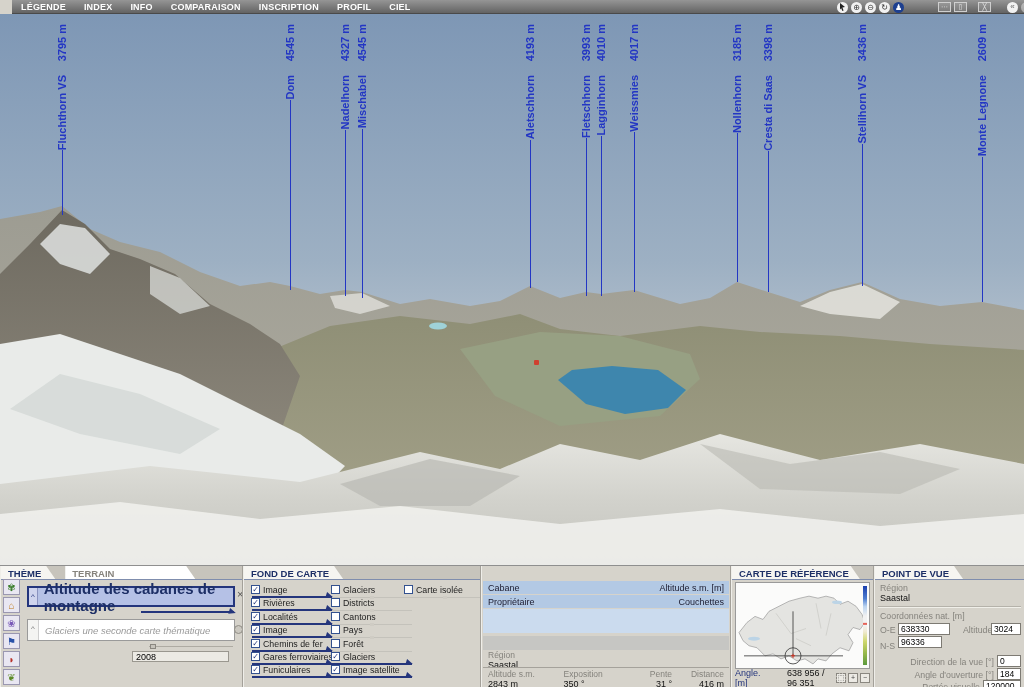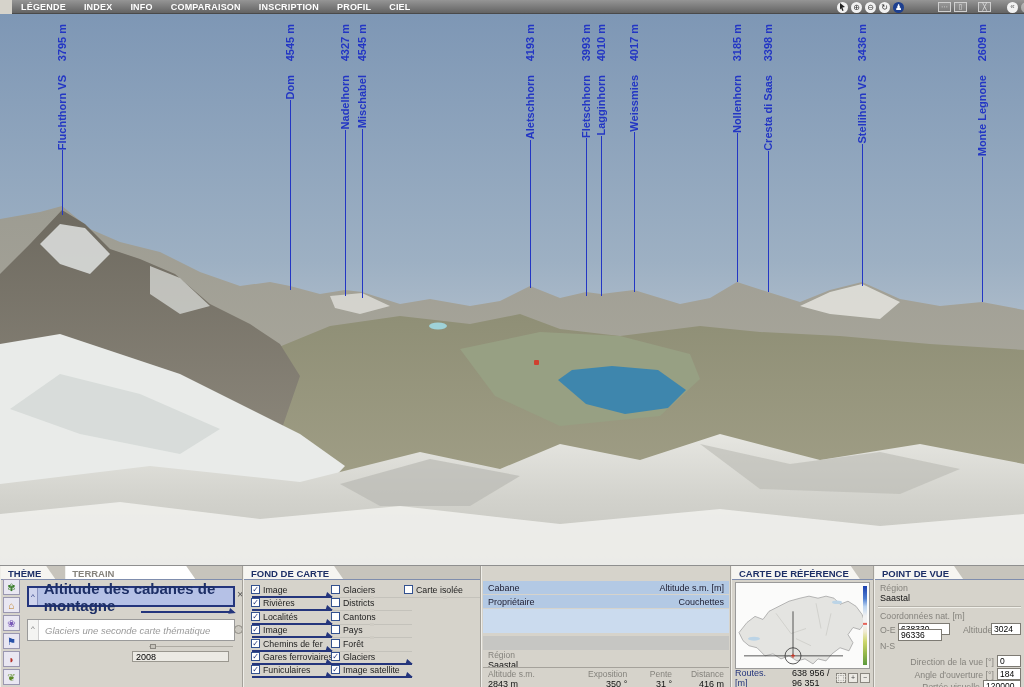"96336" input.pv-input { top: 63px -> 70px }
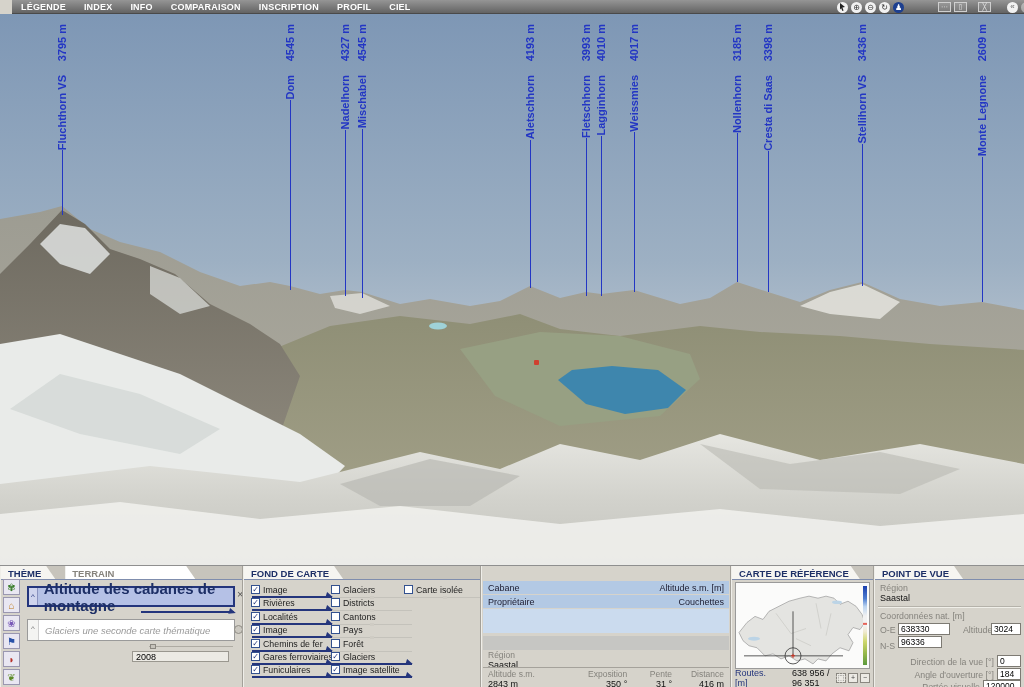"Exposition" div.q-col { align-items: flex-end -> flex-start }
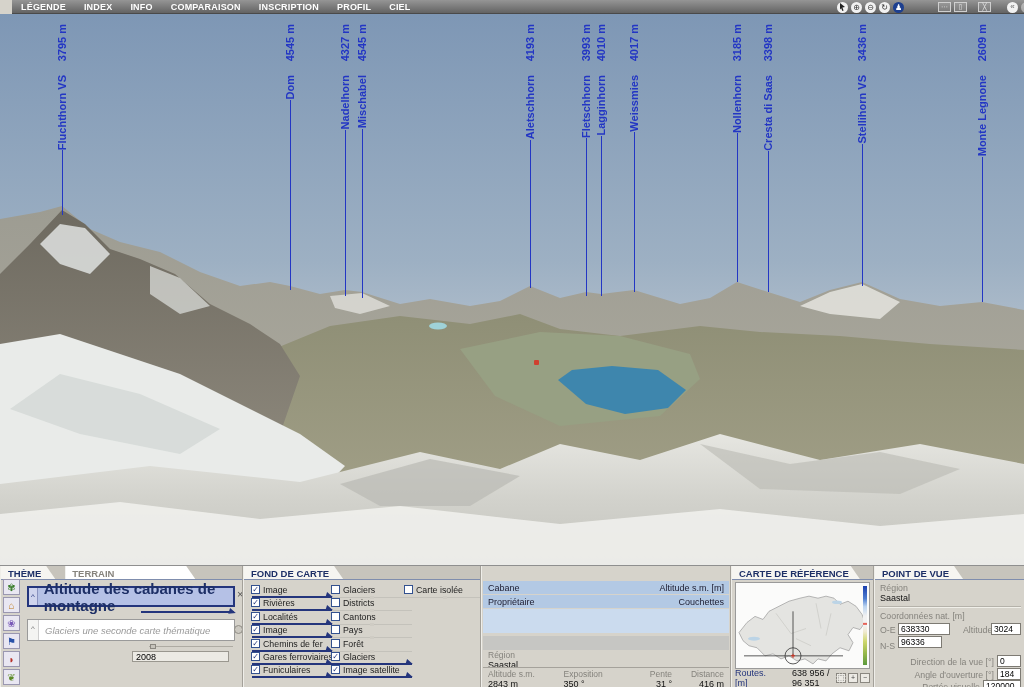"Routes. [m]" span.coord-label { text: Routes -> Angle }
